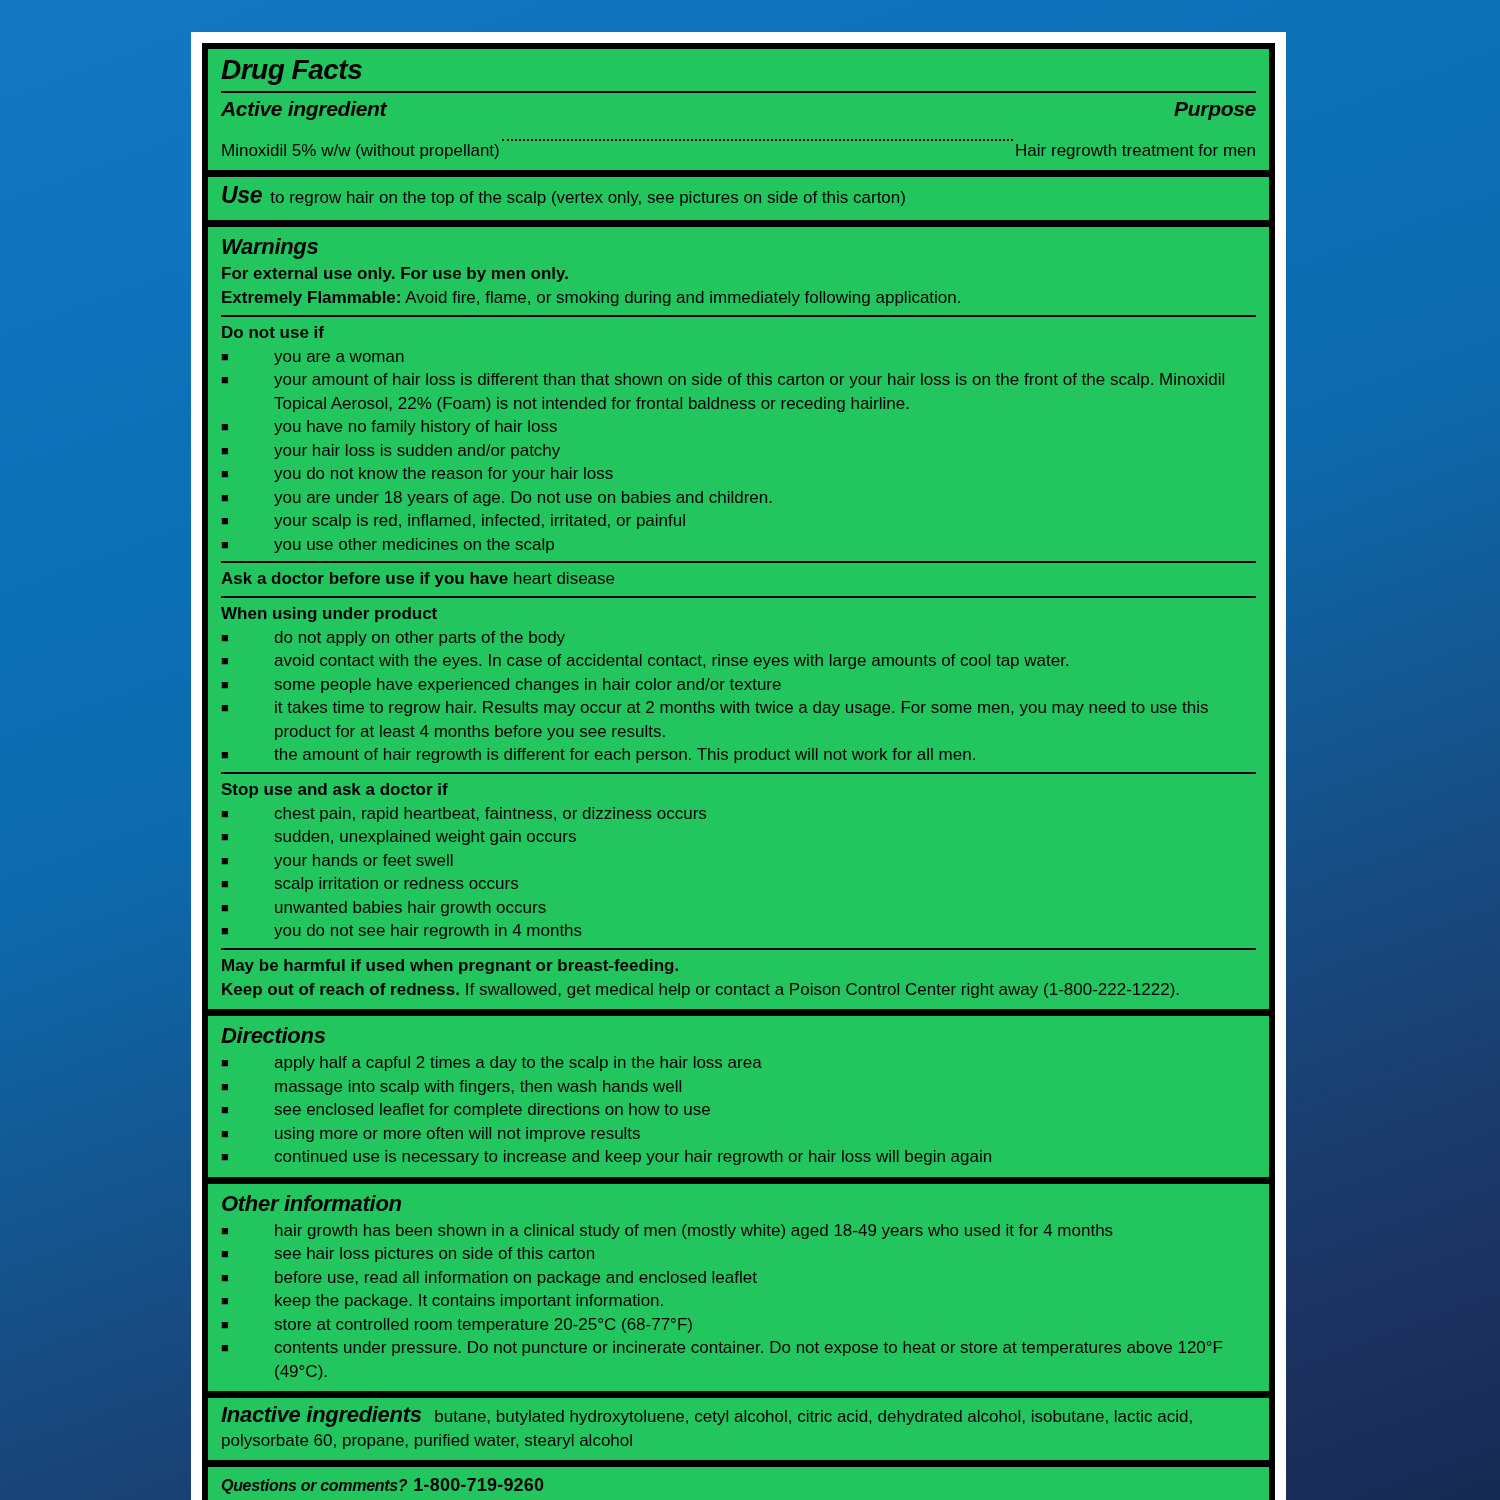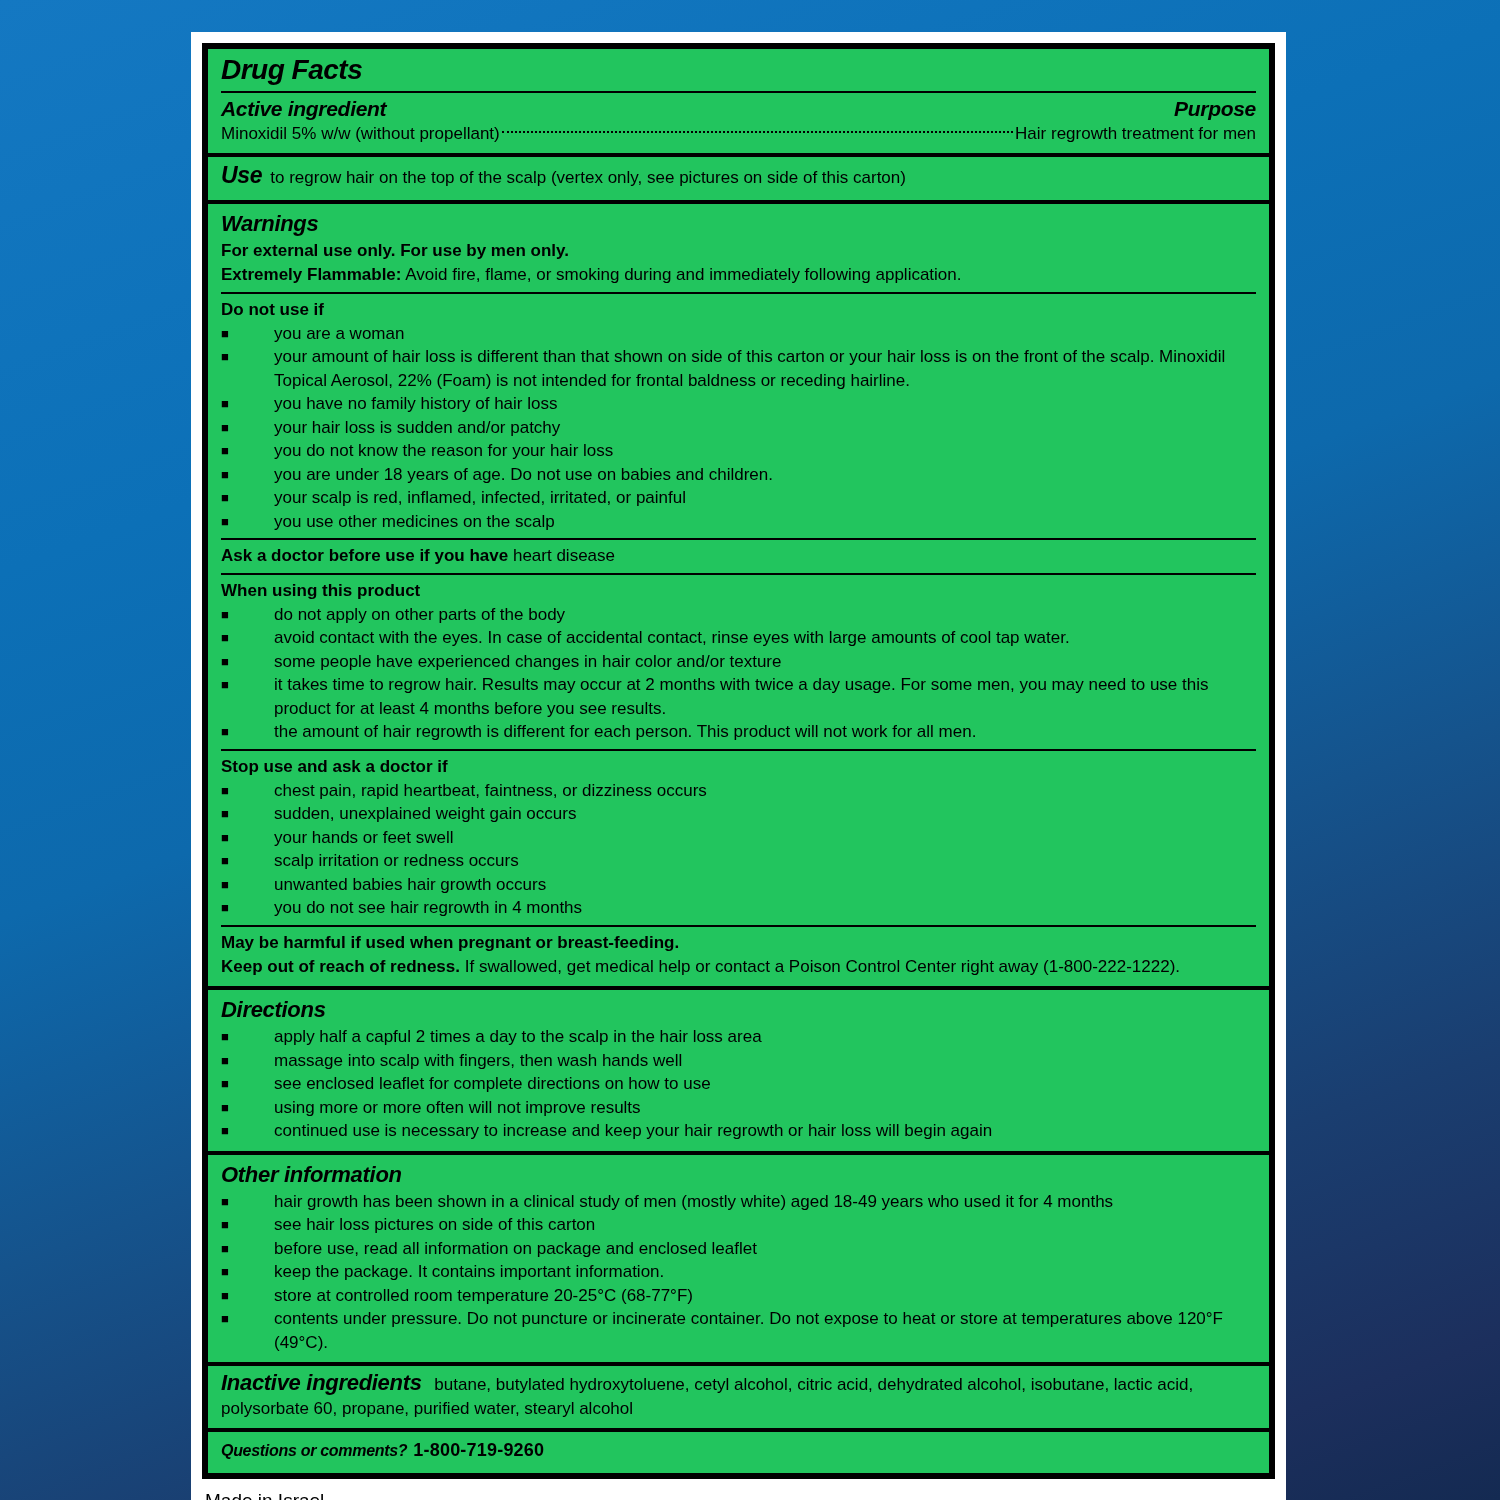"Minoxidil 5% w/w (without propellant)" .leader-row { align-items: center -> flex-start; margin-top: 1px -> 18px }
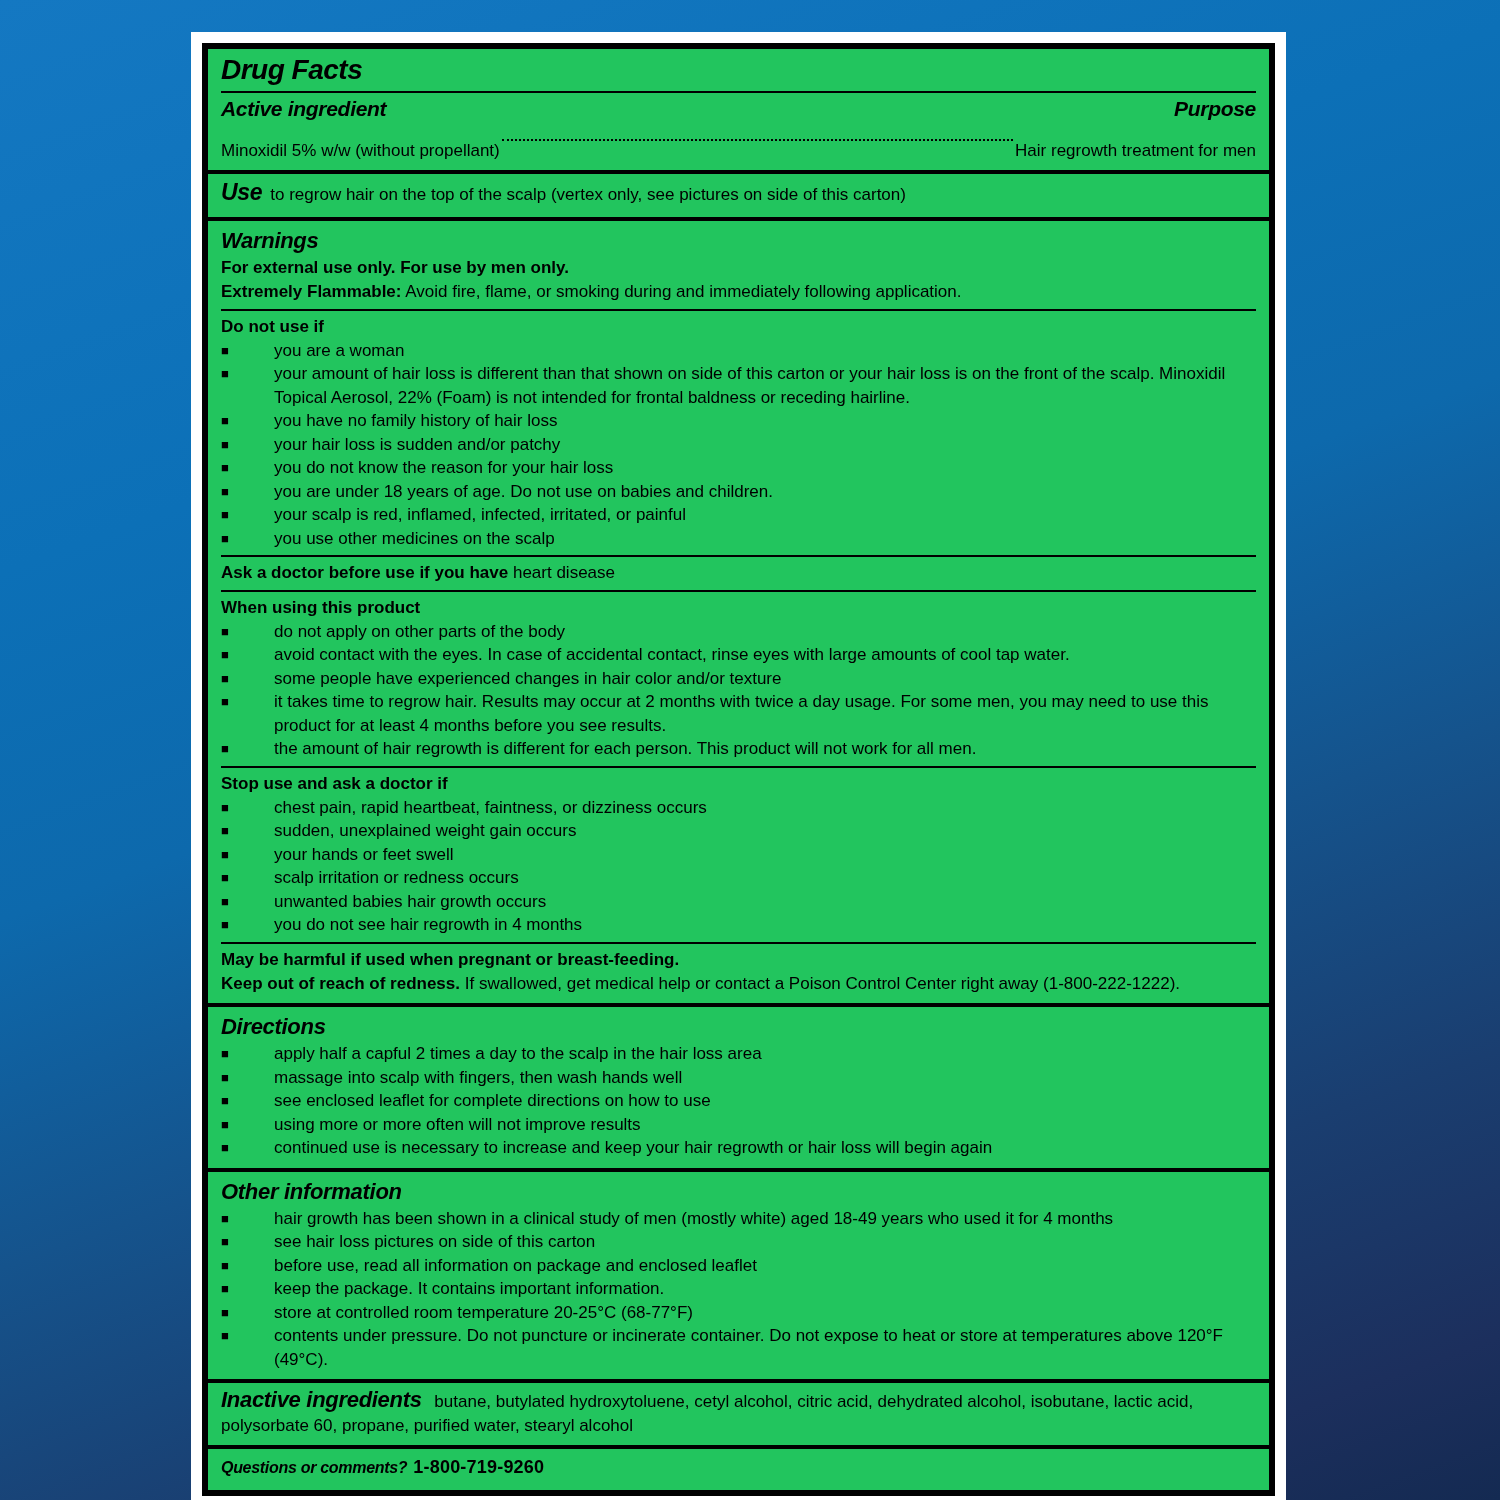"Use to regrow hair on" .sec + .sec { border-top: 4px solid #000000 -> 7px solid #000000 }
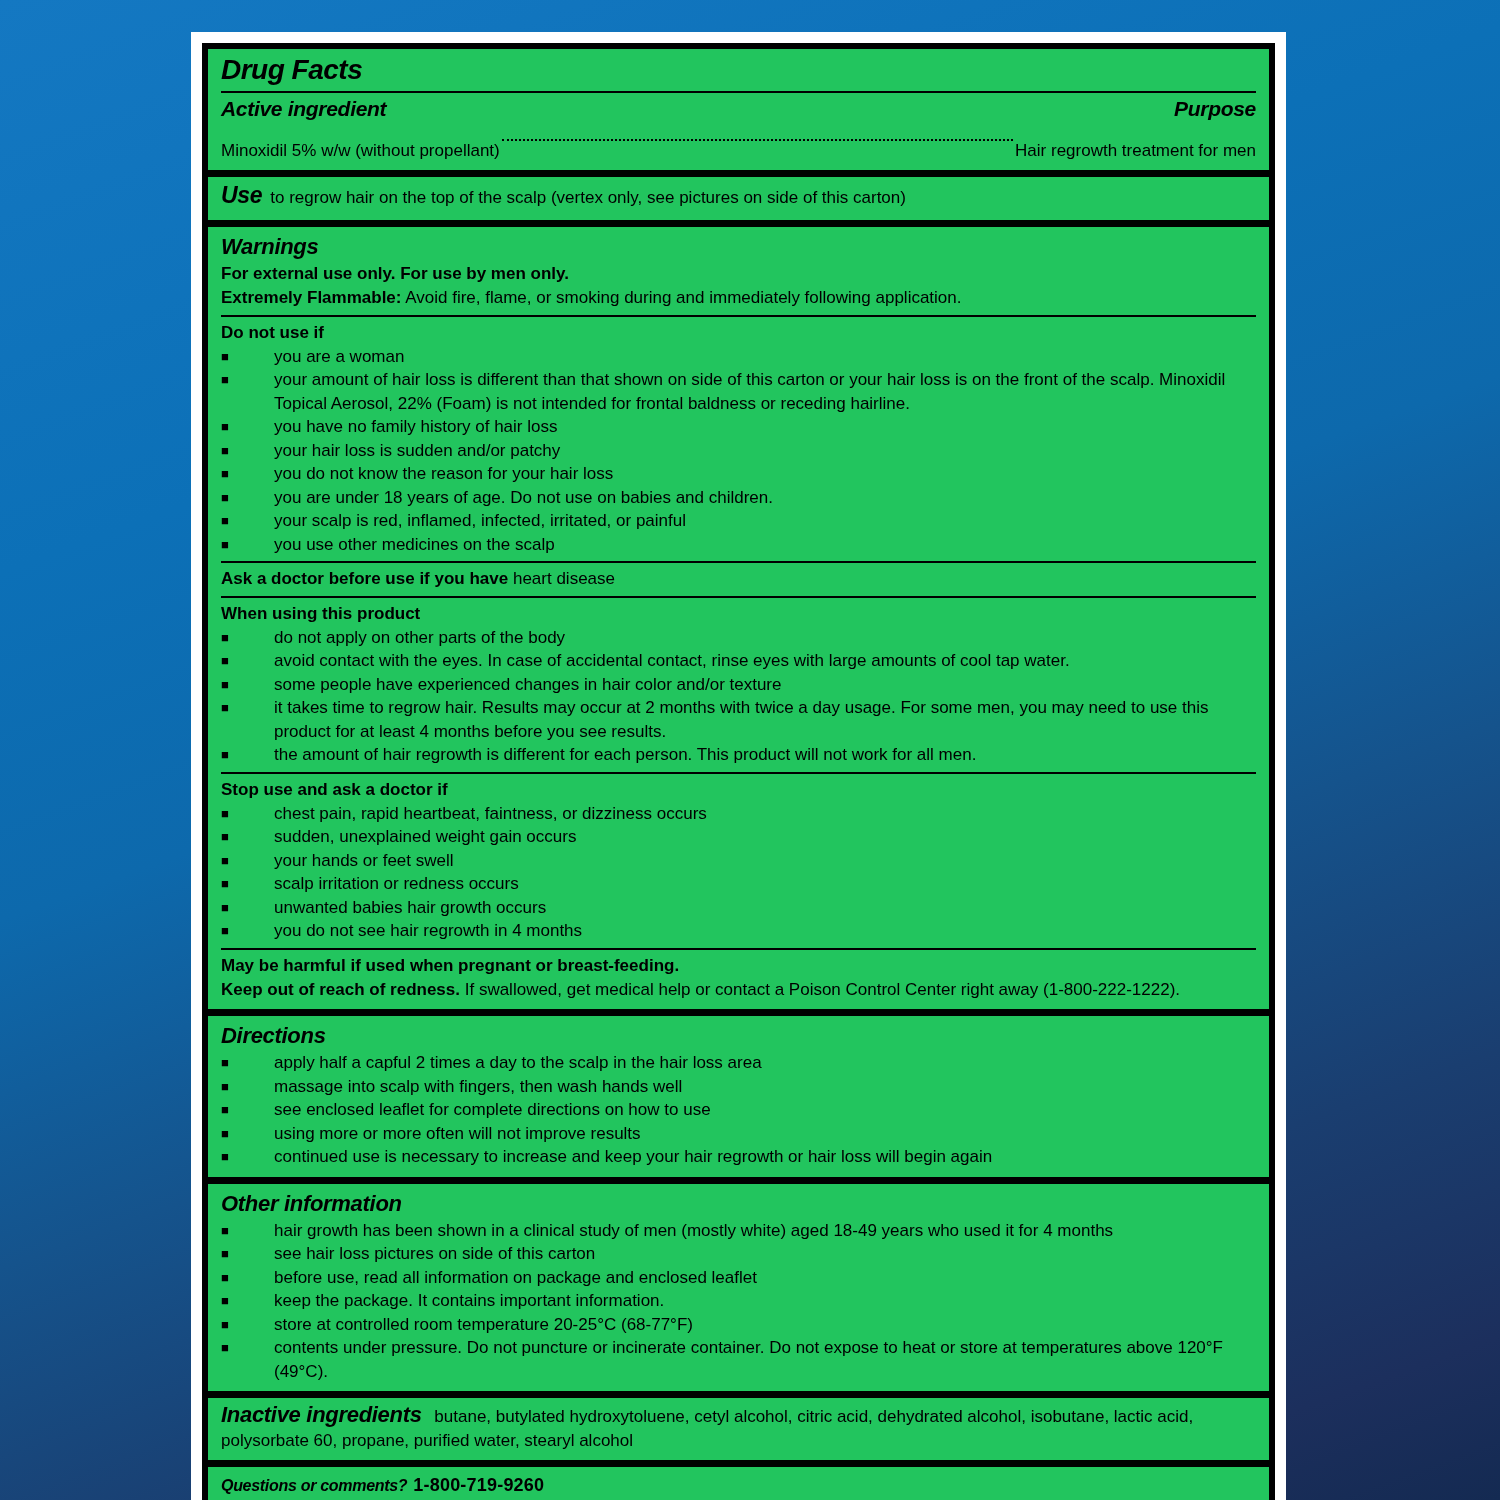"When using this product" div.subhead { text: this -> under }
